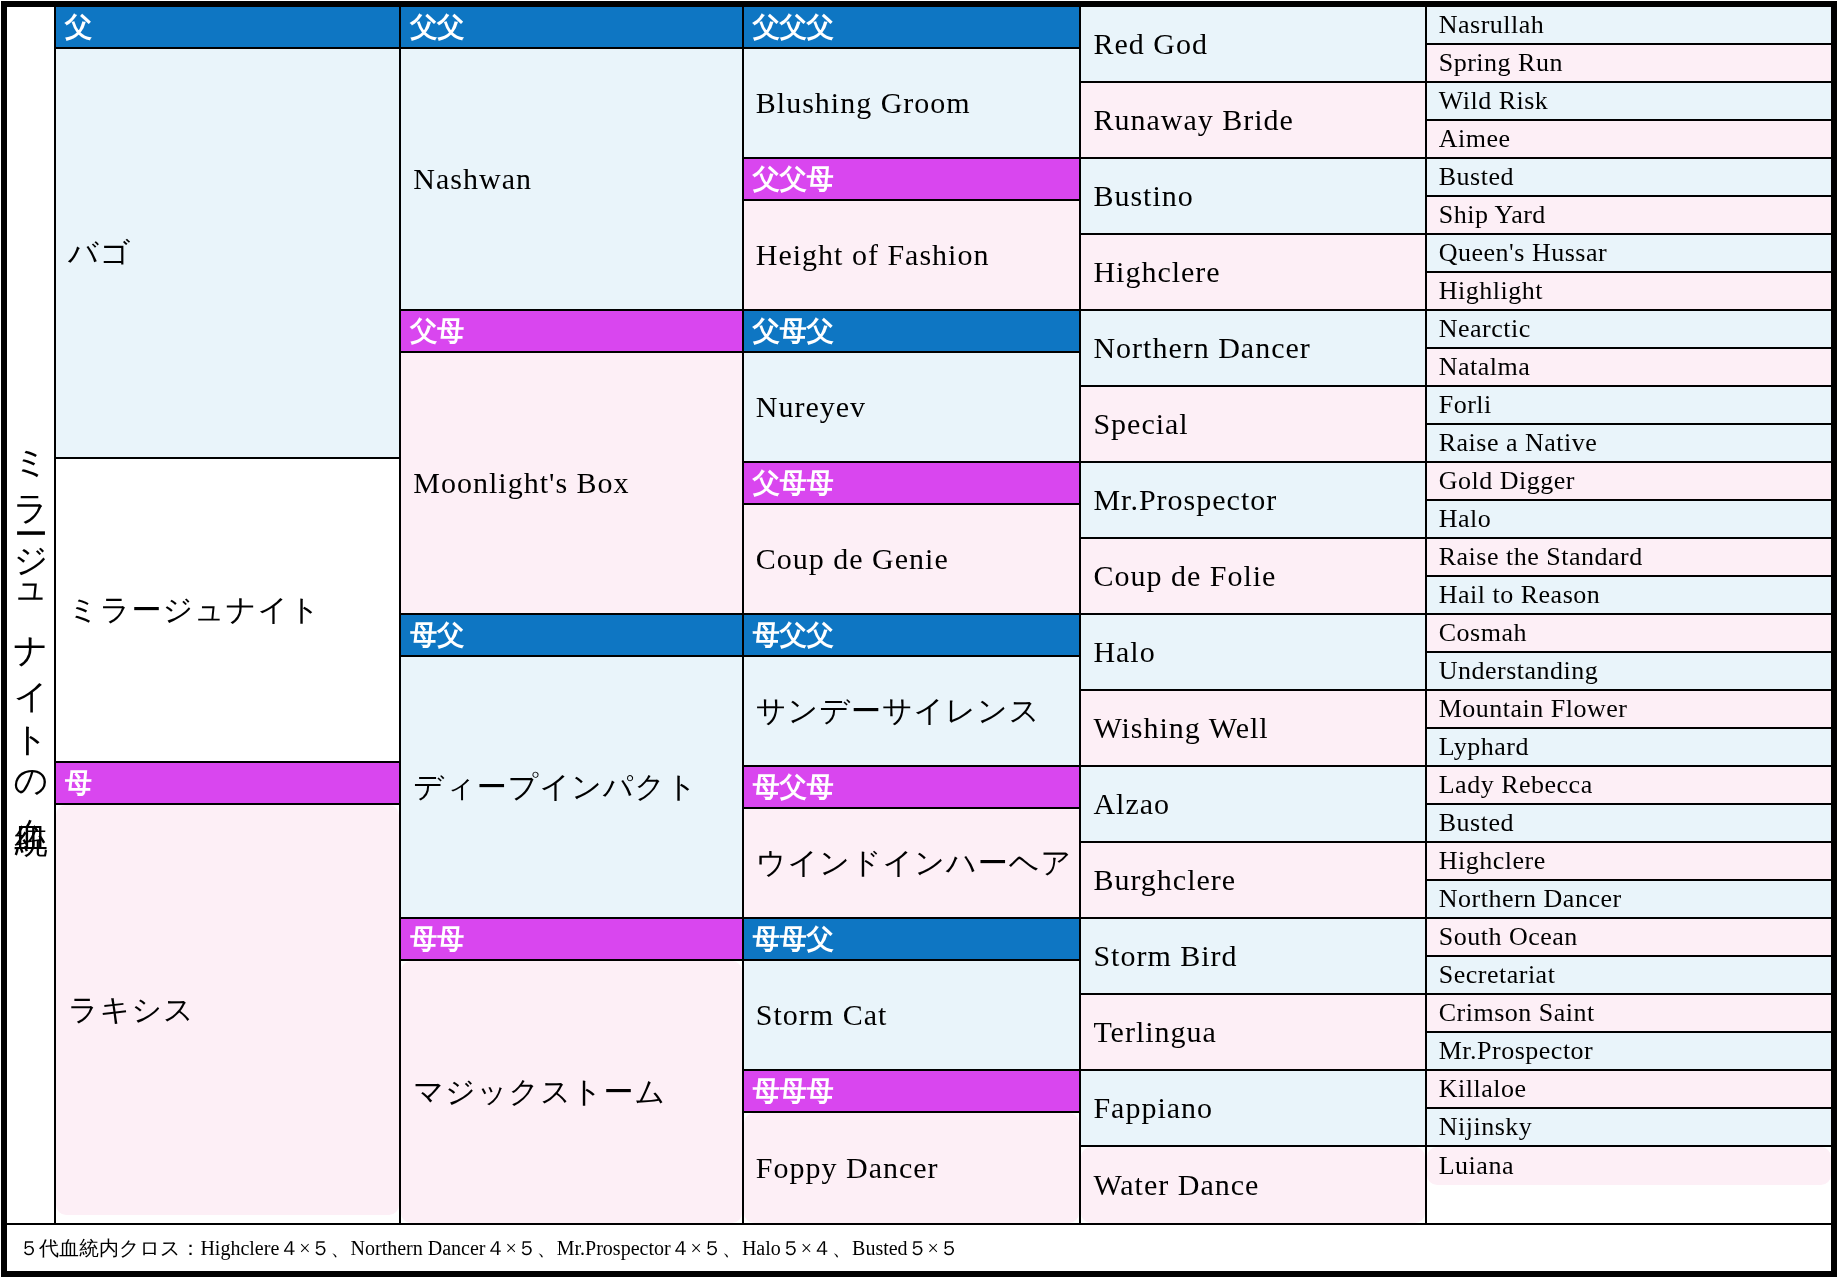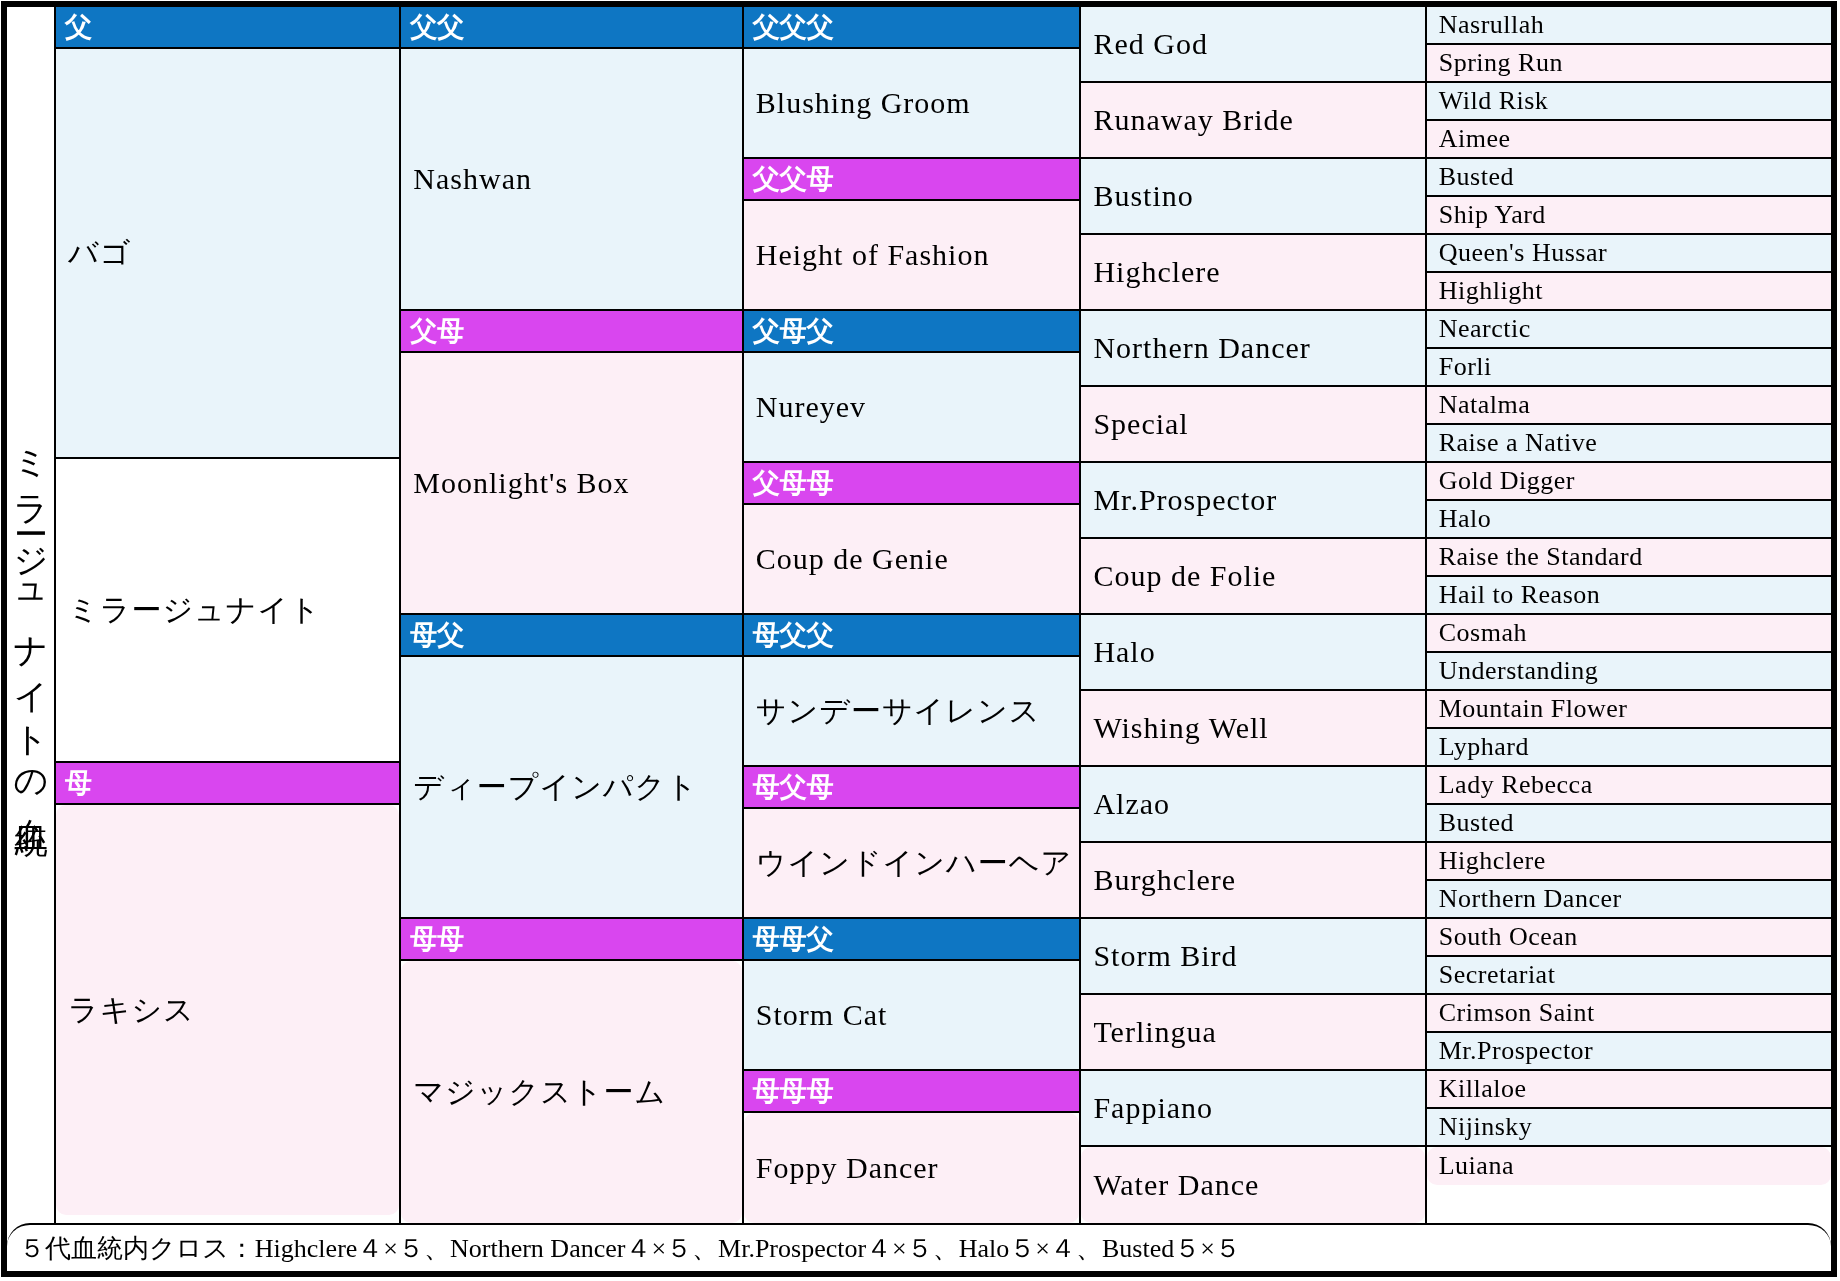"Forli" div.c { order: before "Natalma" -> after "Natalma" }
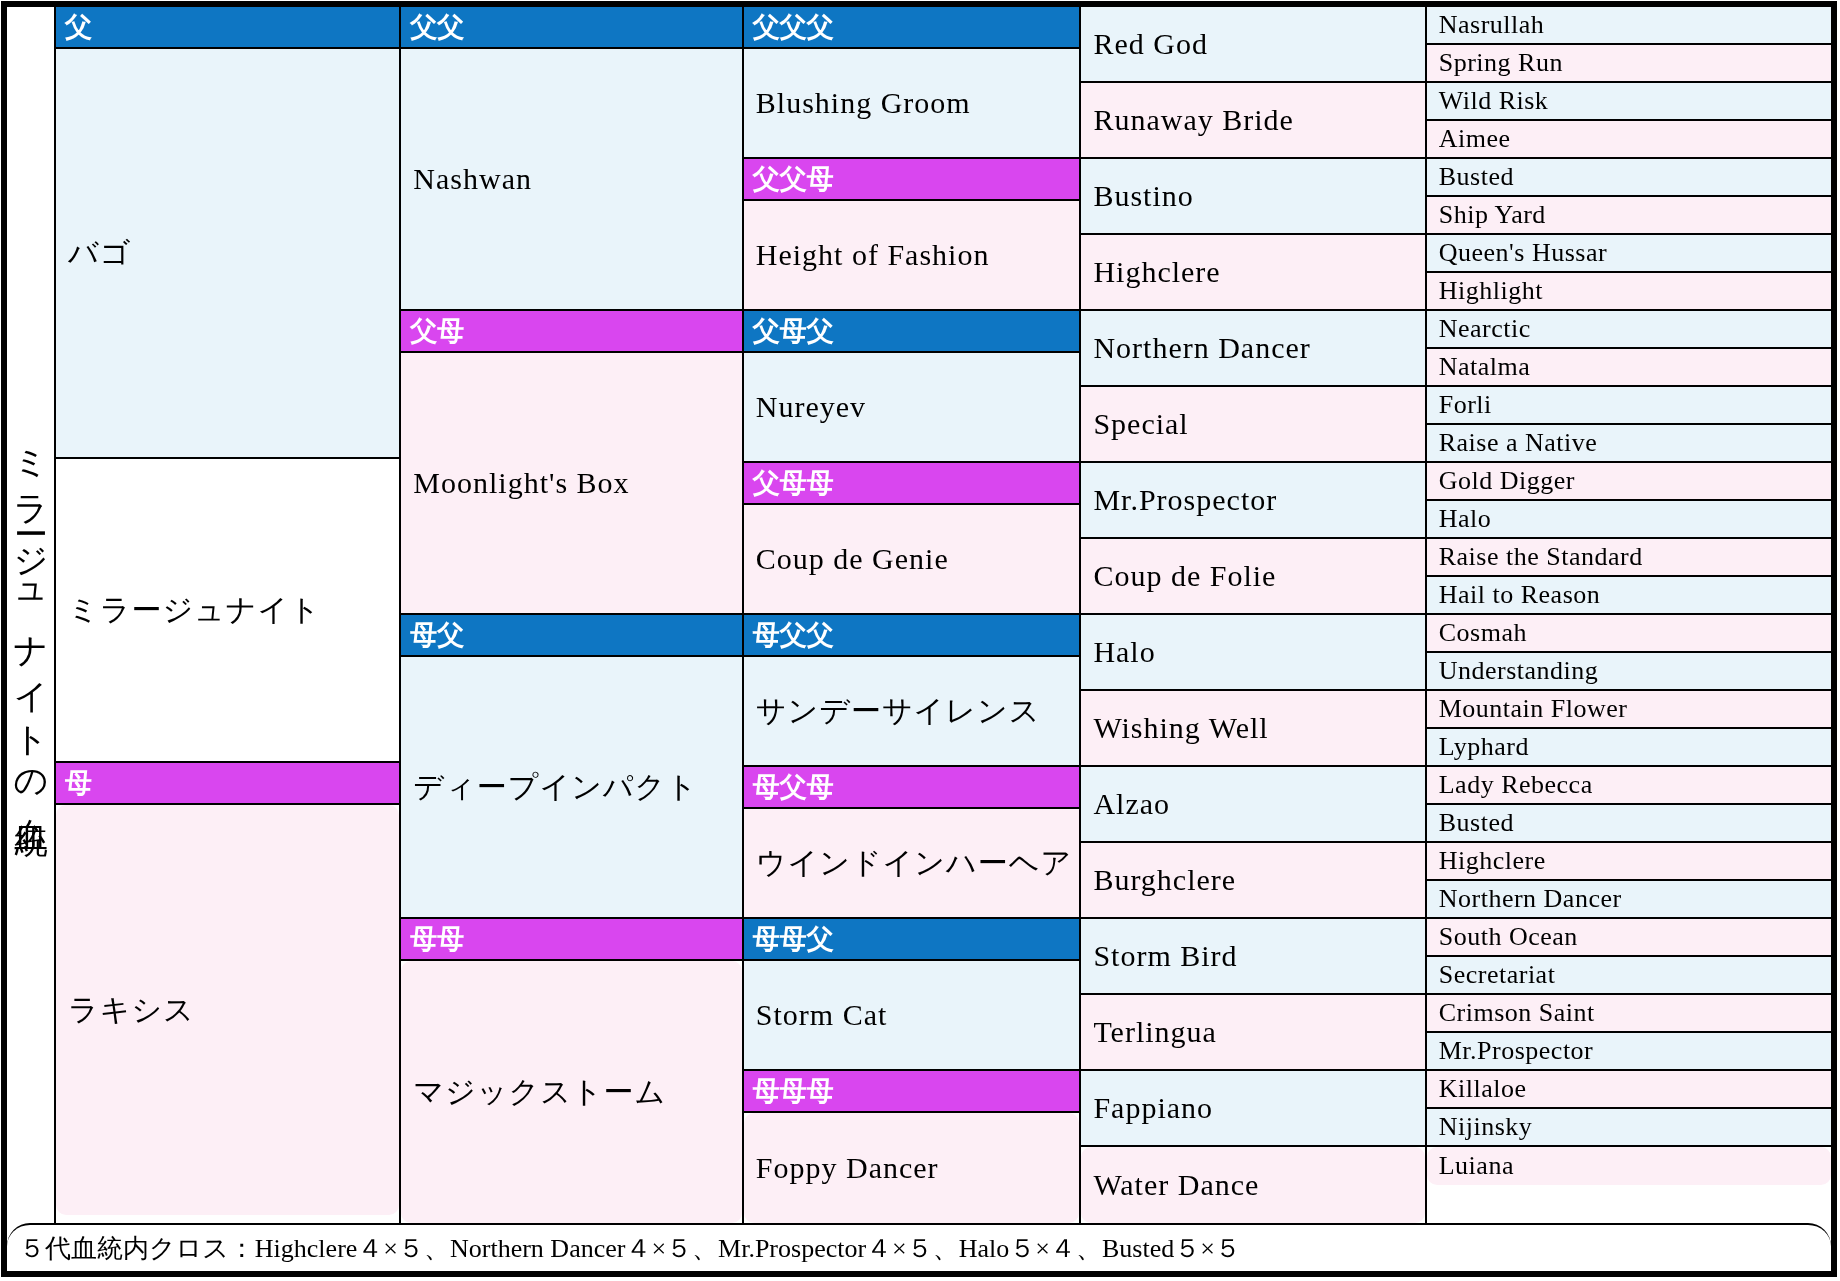"５代血統内クロス：Highclere４×５、Northern" .footer { border-radius: 23px -> none; font-size: 26px -> 20px }
